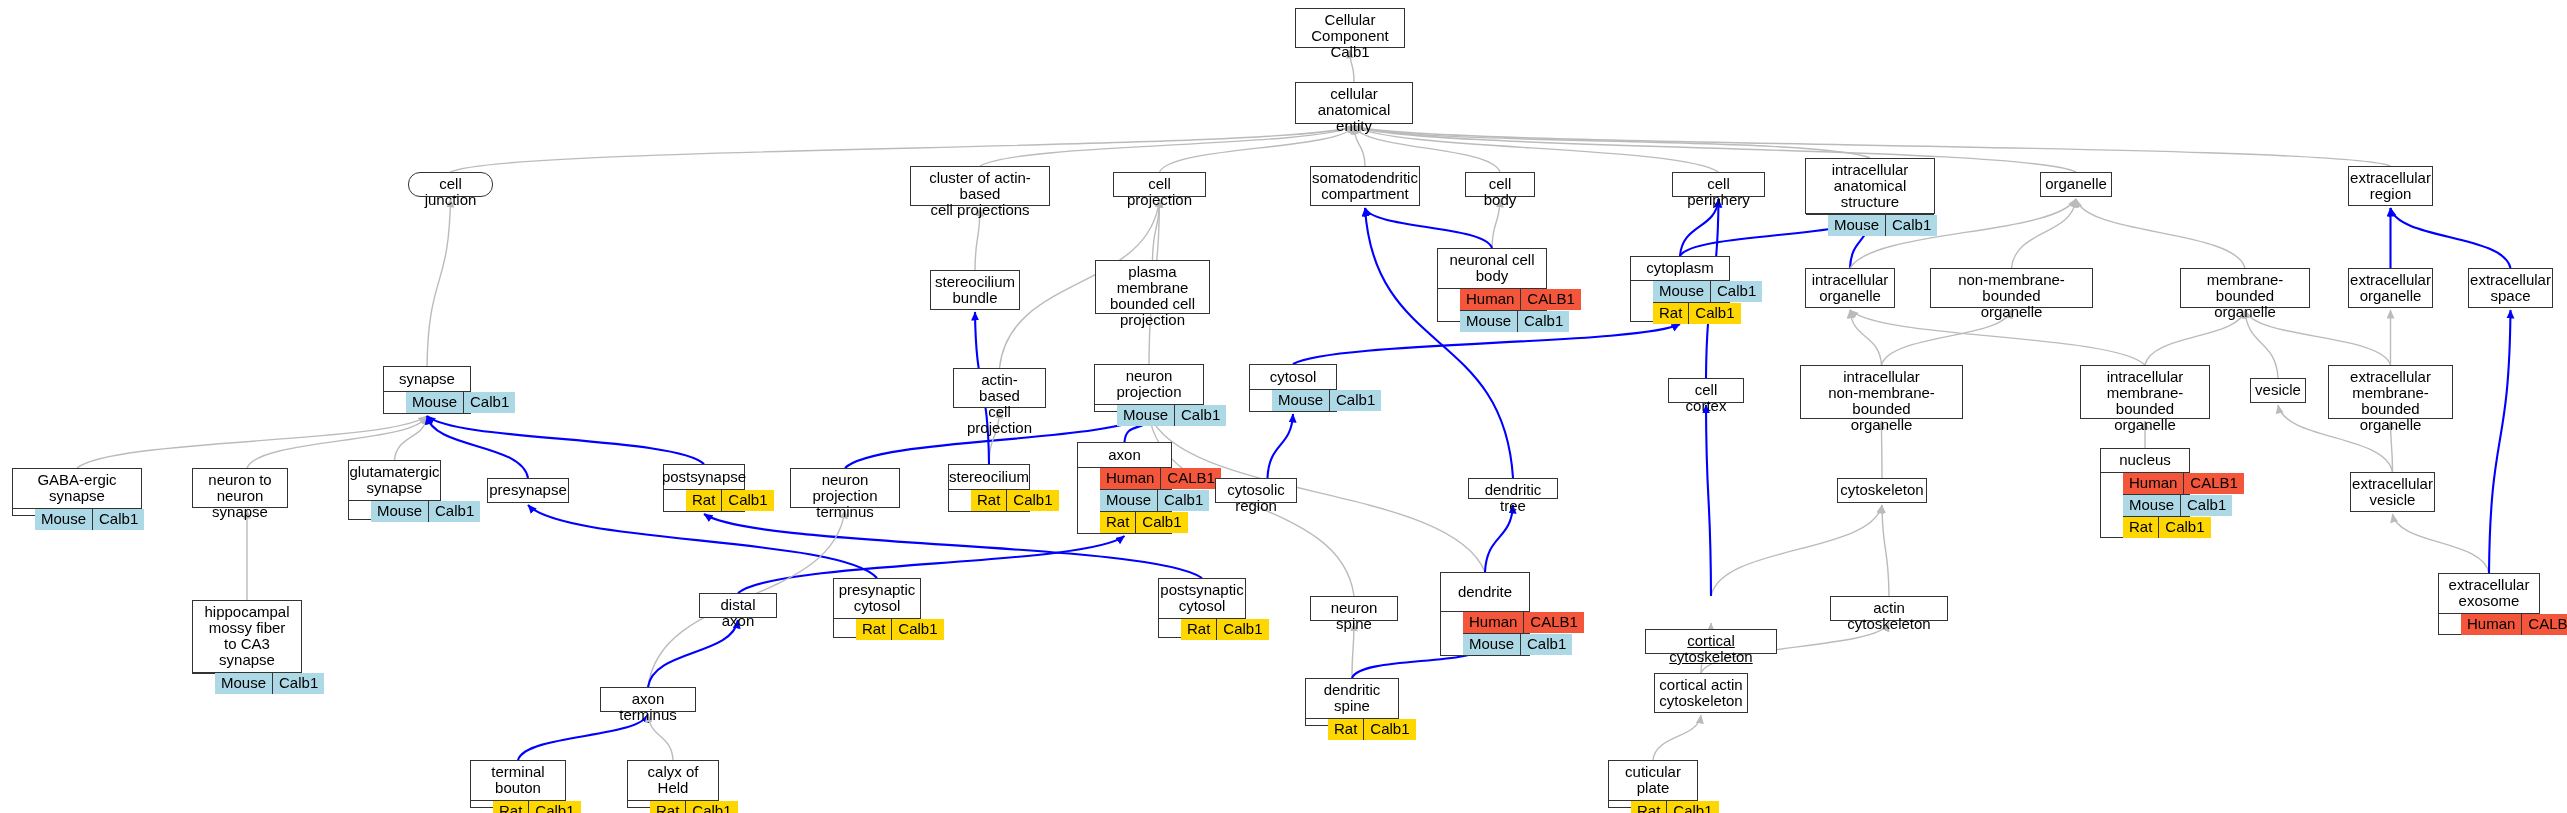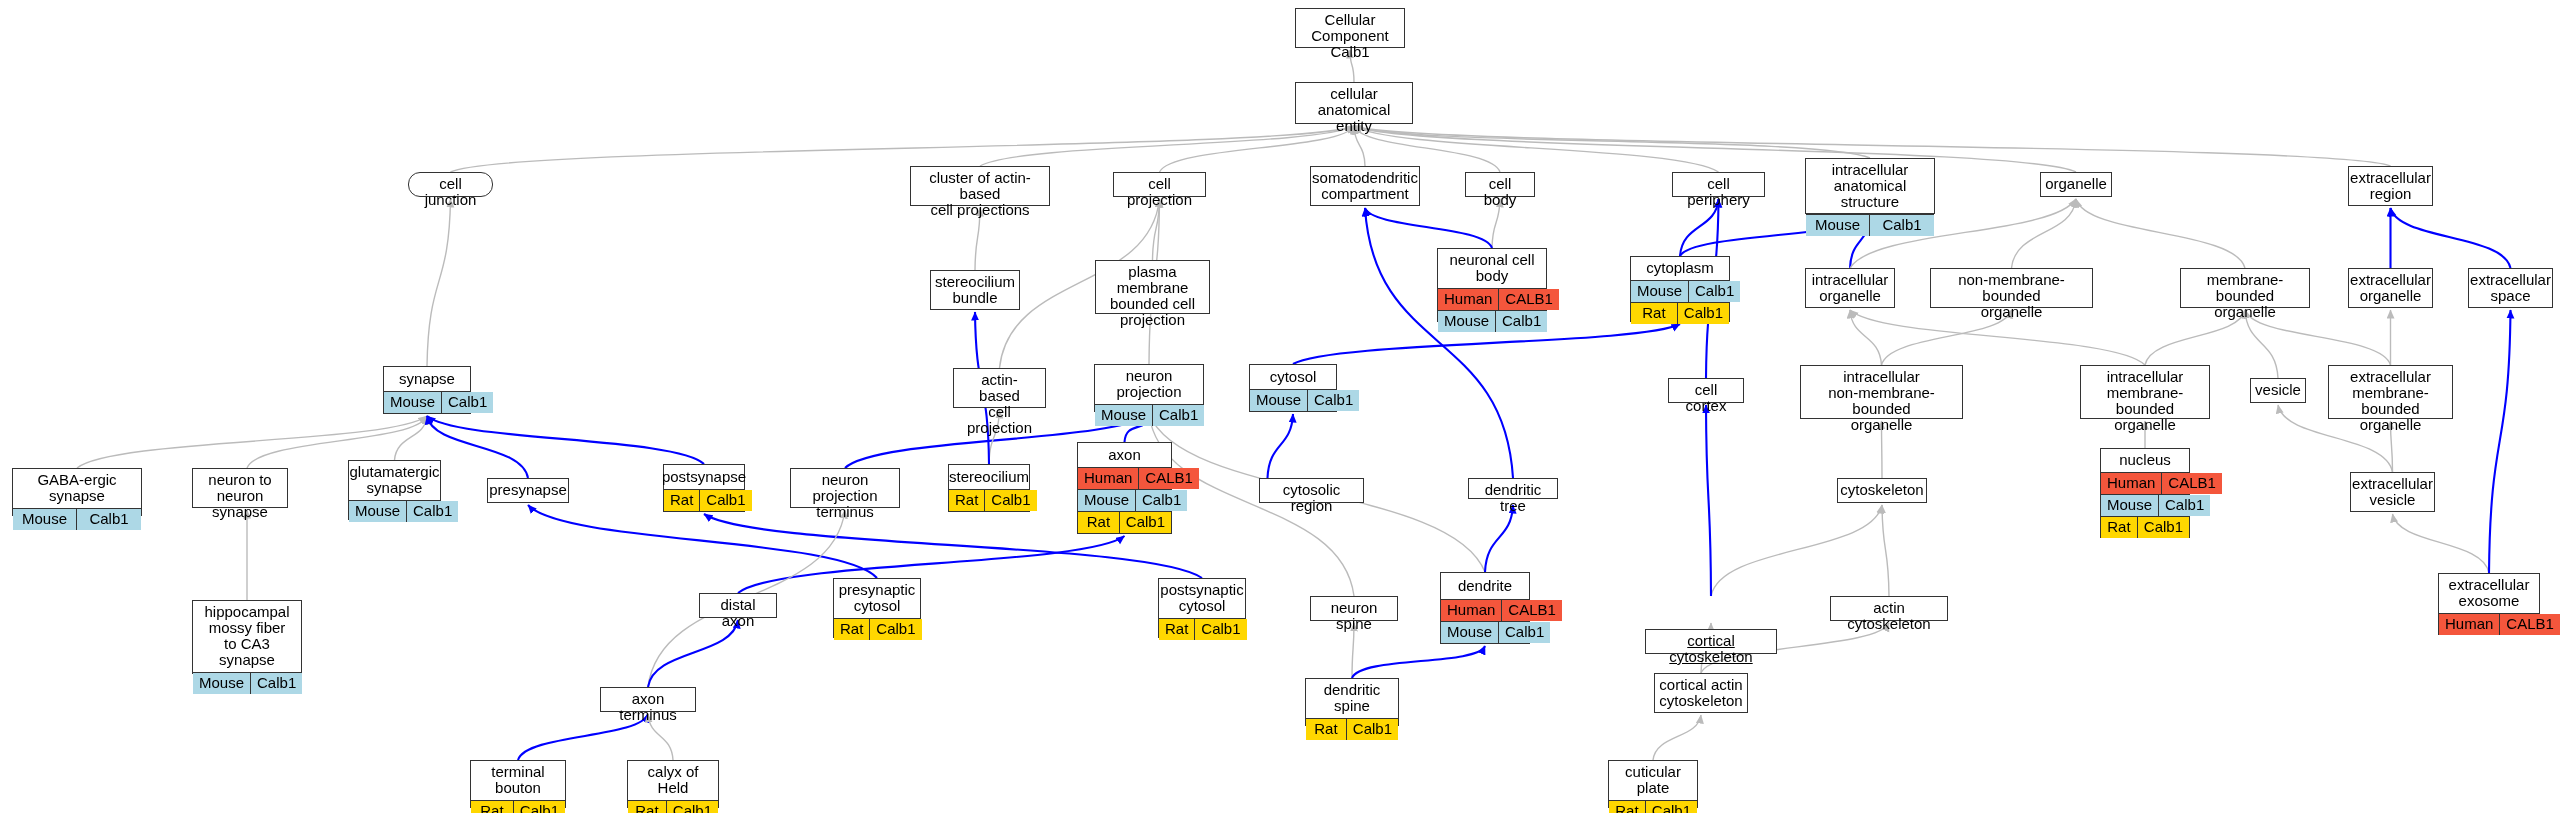"Mouse" .srow { margin-left: none -> 22px }
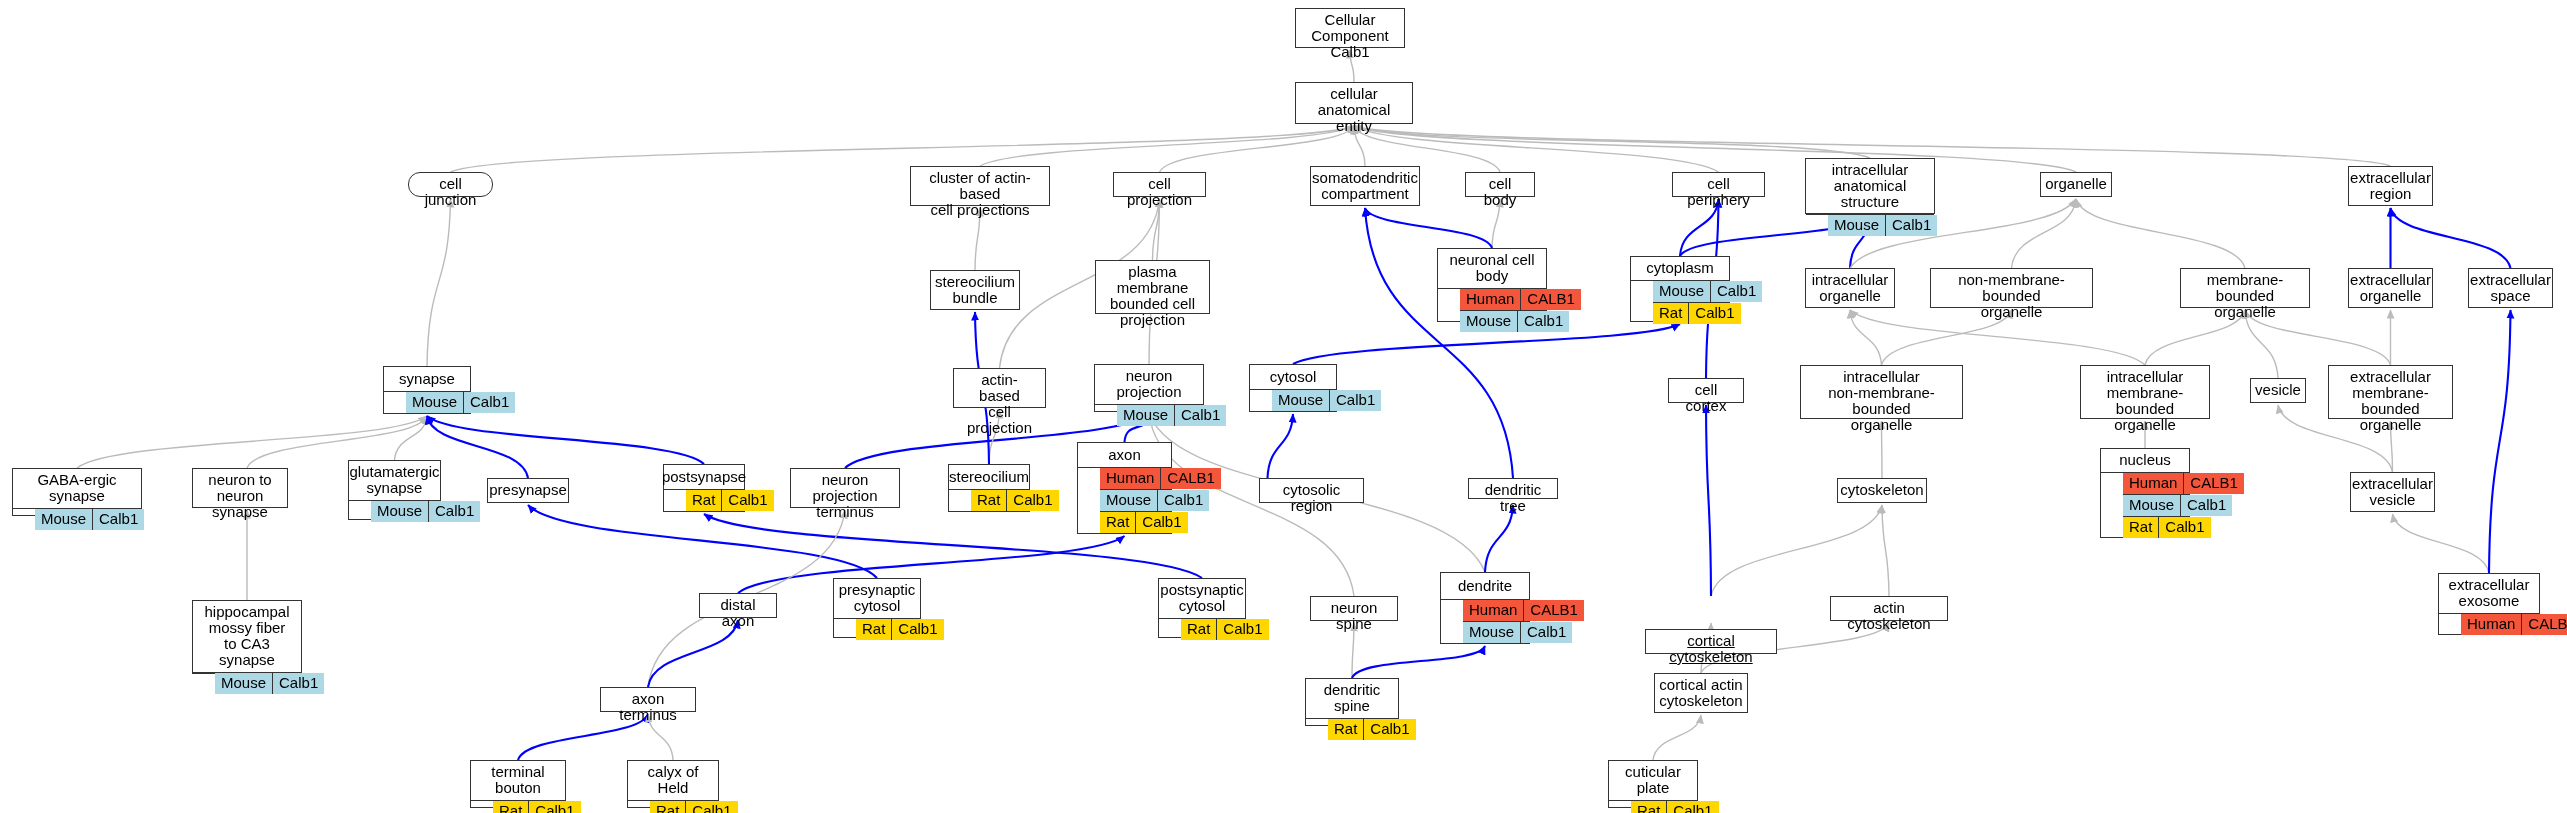"cytosolic region" div.node { margin-left: 44px -> none; width: 105px -> 82px }
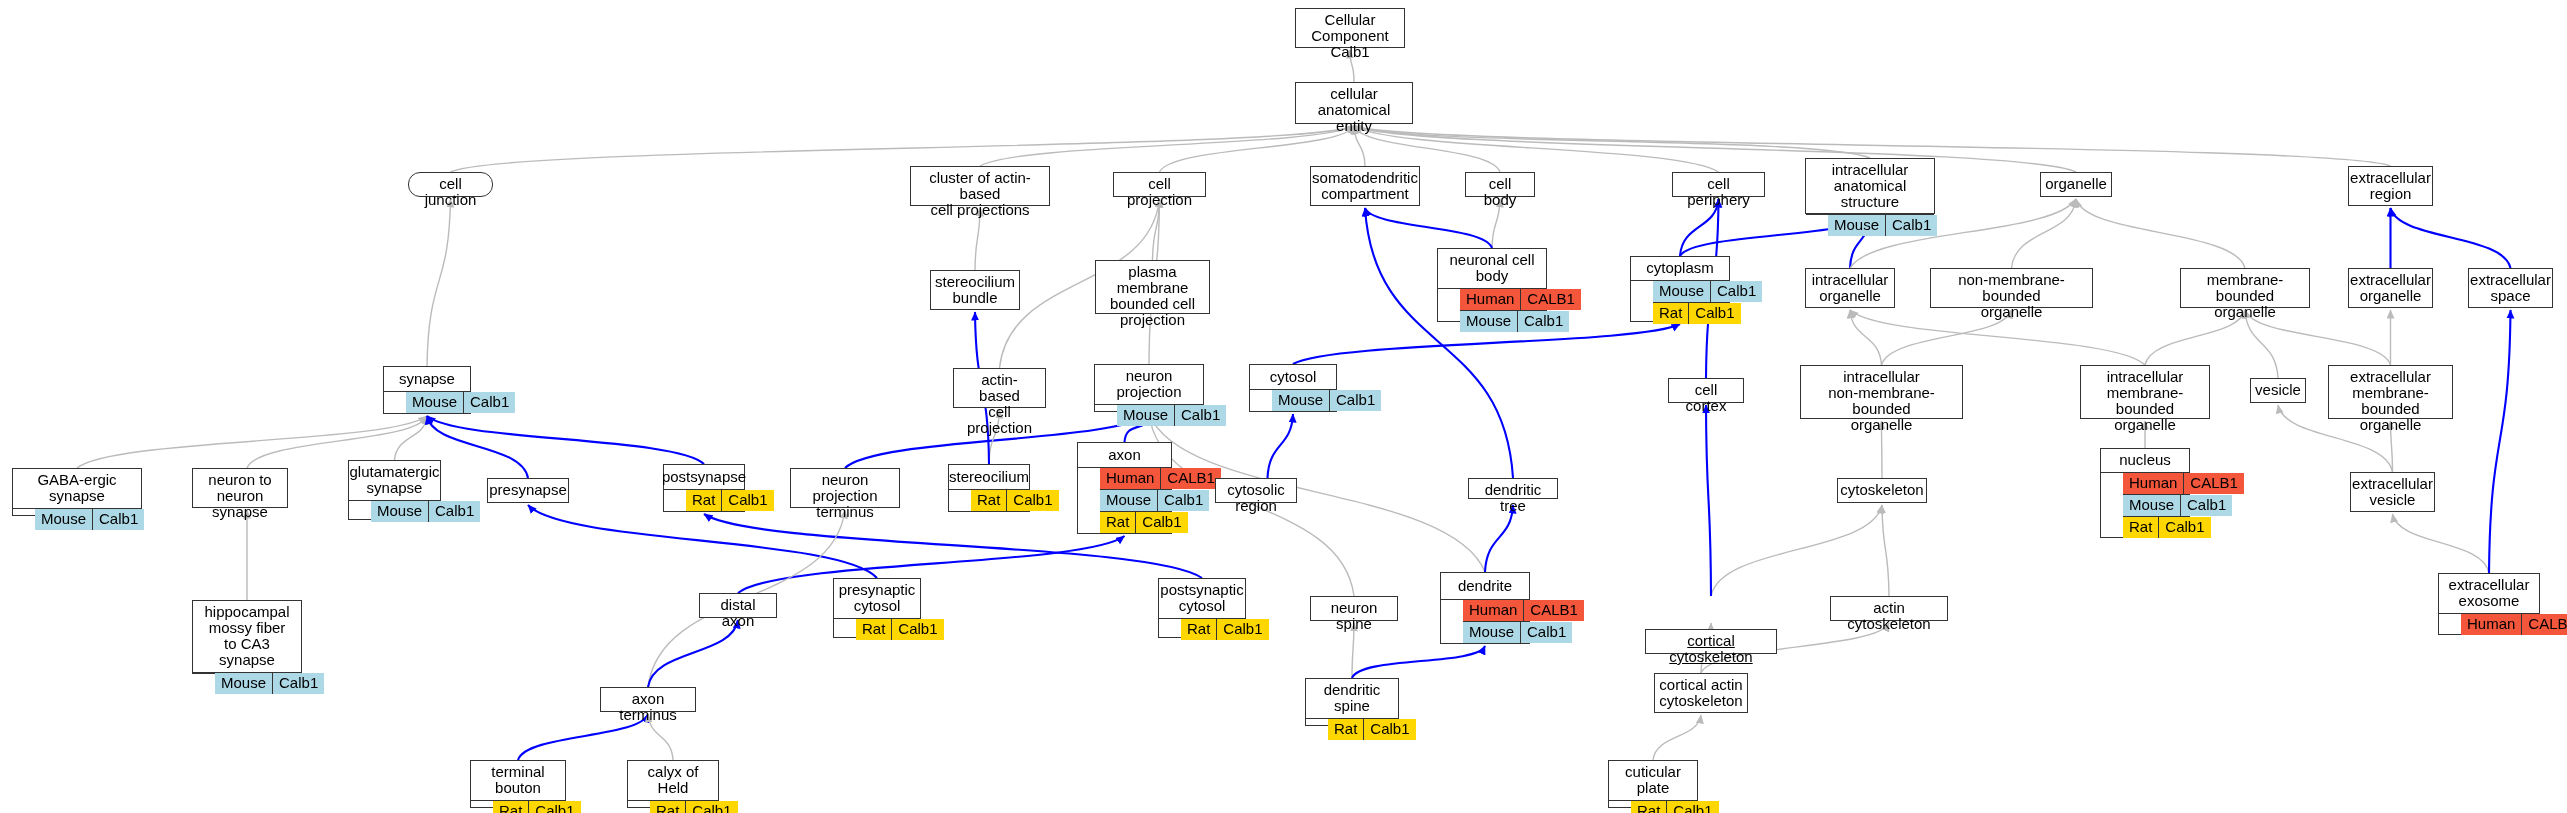"dendrite" div.node { height: 72px -> 84px }
